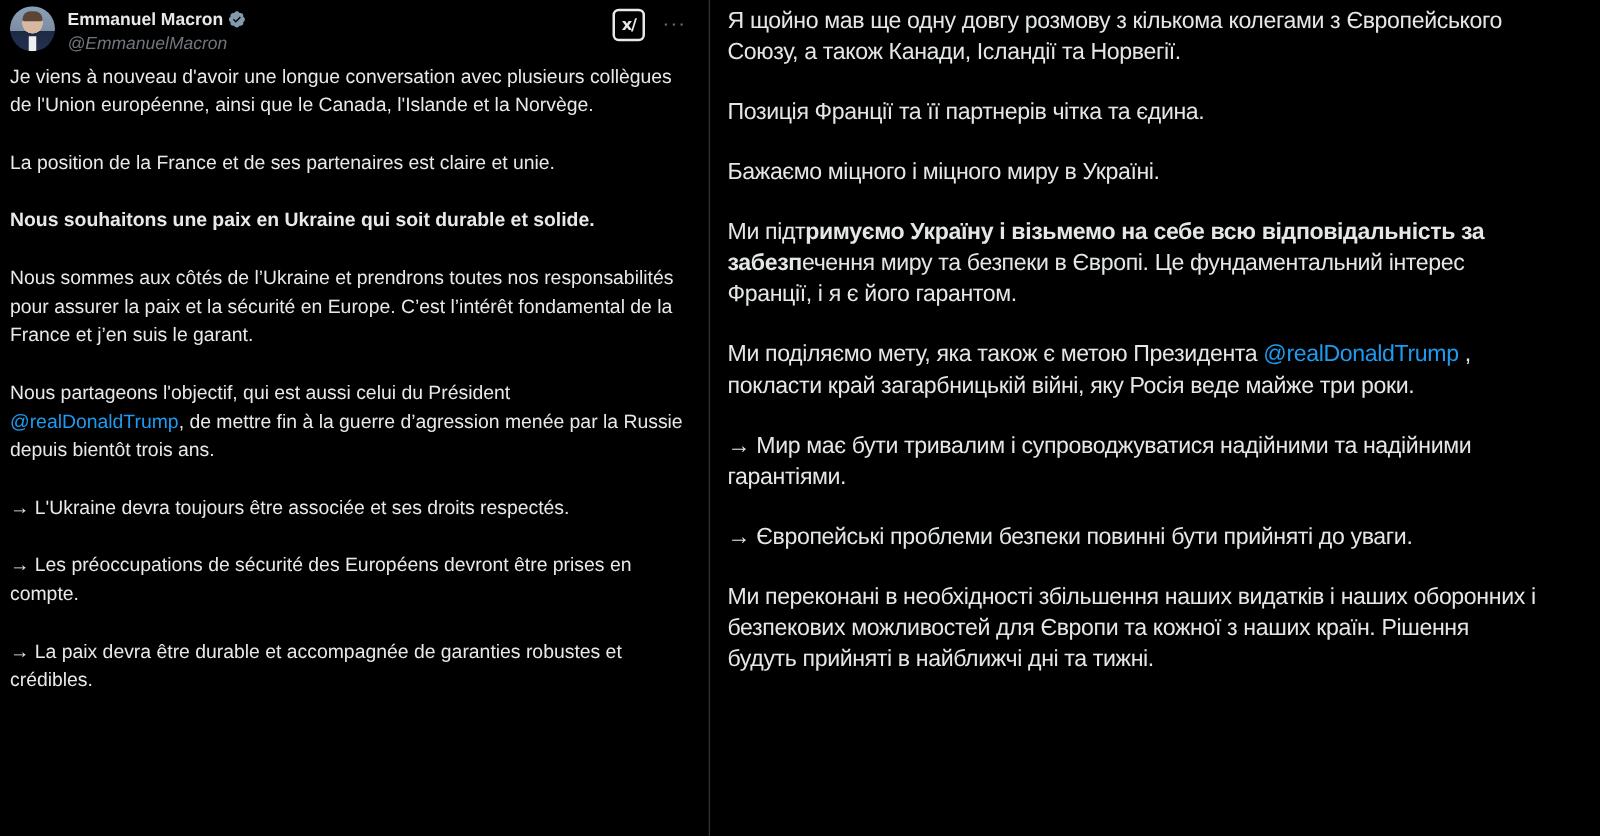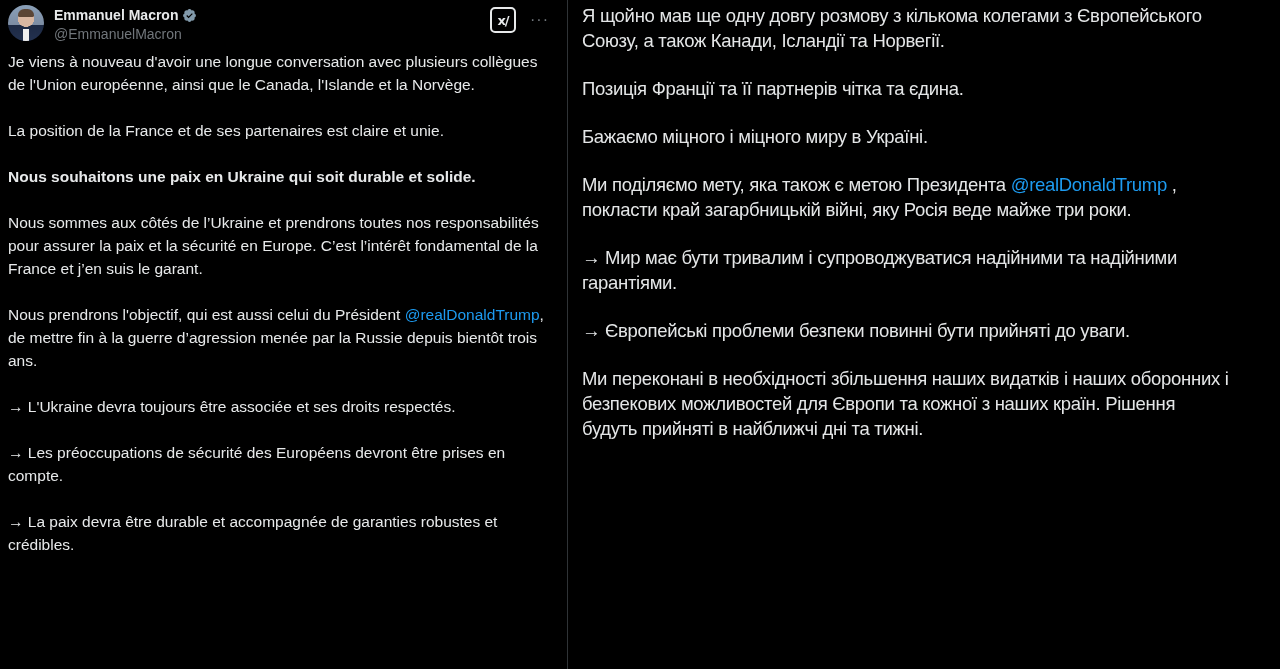"@EmmanuelMacron" .handle { font-style: none -> italic }
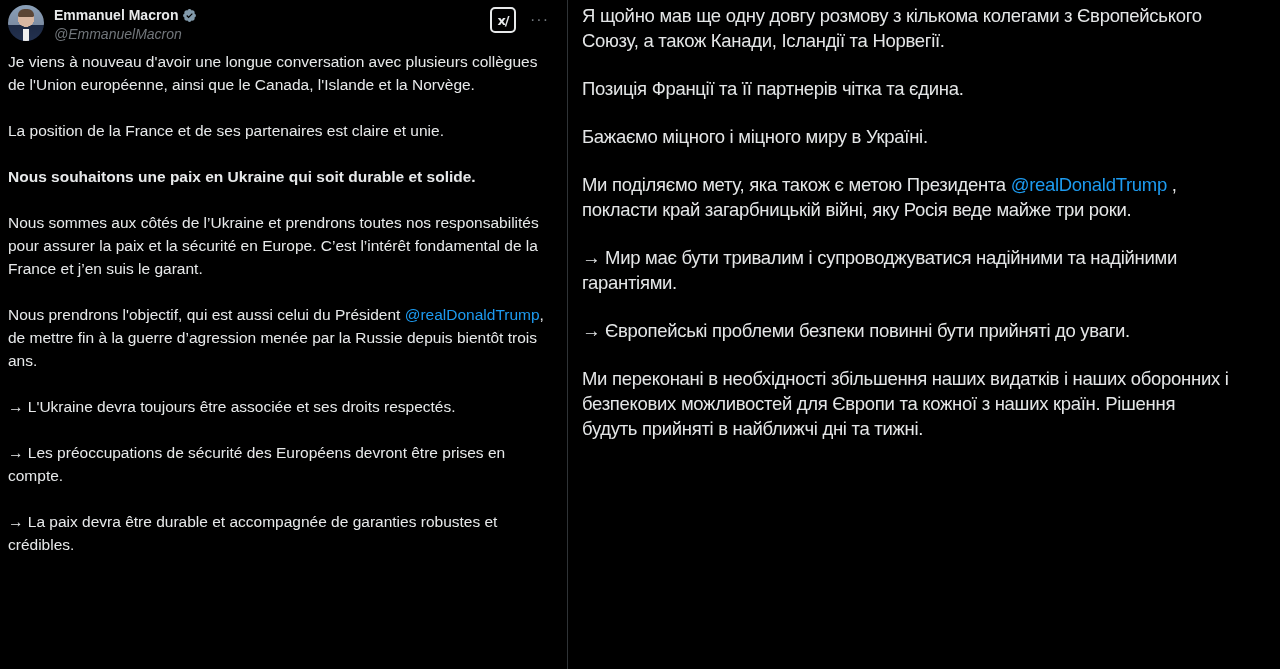"Ми підтримуємо Україну і візьмемо" p { html: none -> <p><span>Ми підт</span><b>римуємо Україну і візьмемо на себе всю відповідальність за забезп</b><span>ечення миру та безпеки в Європі. Це фундаментальний інтерес Франції, і я є його гарантом.</span></p> }
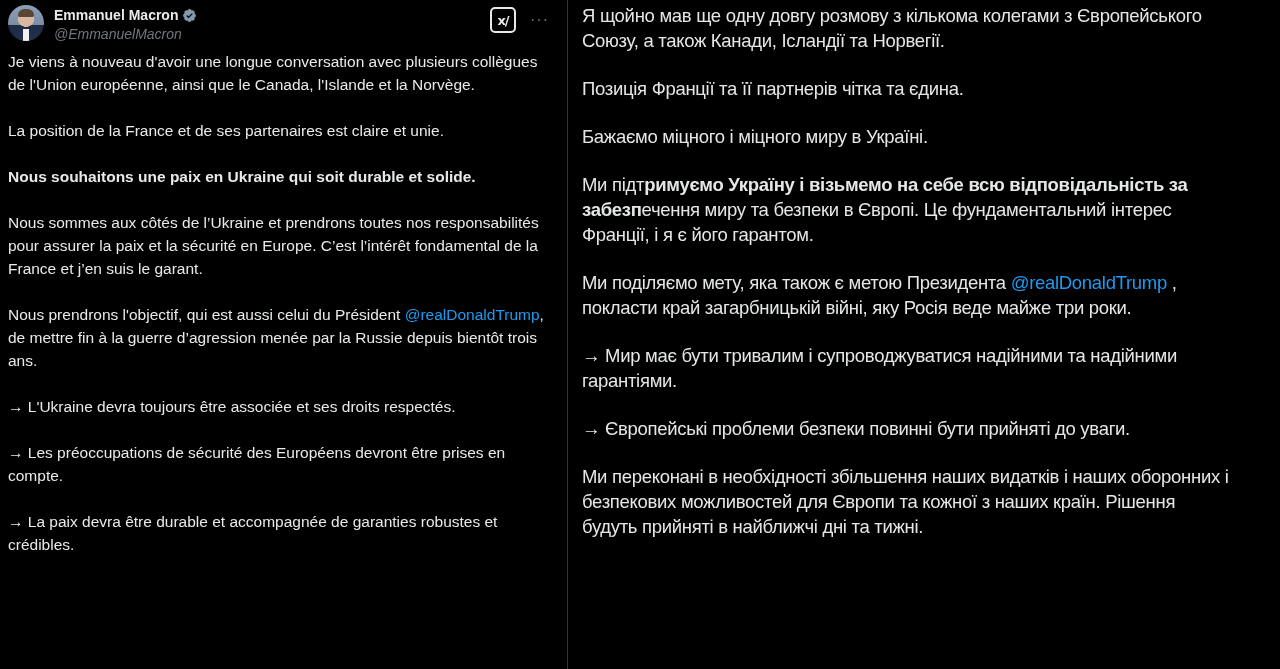"Nous prendrons l'objectif, qui est" span { text: prendrons -> partageons }
